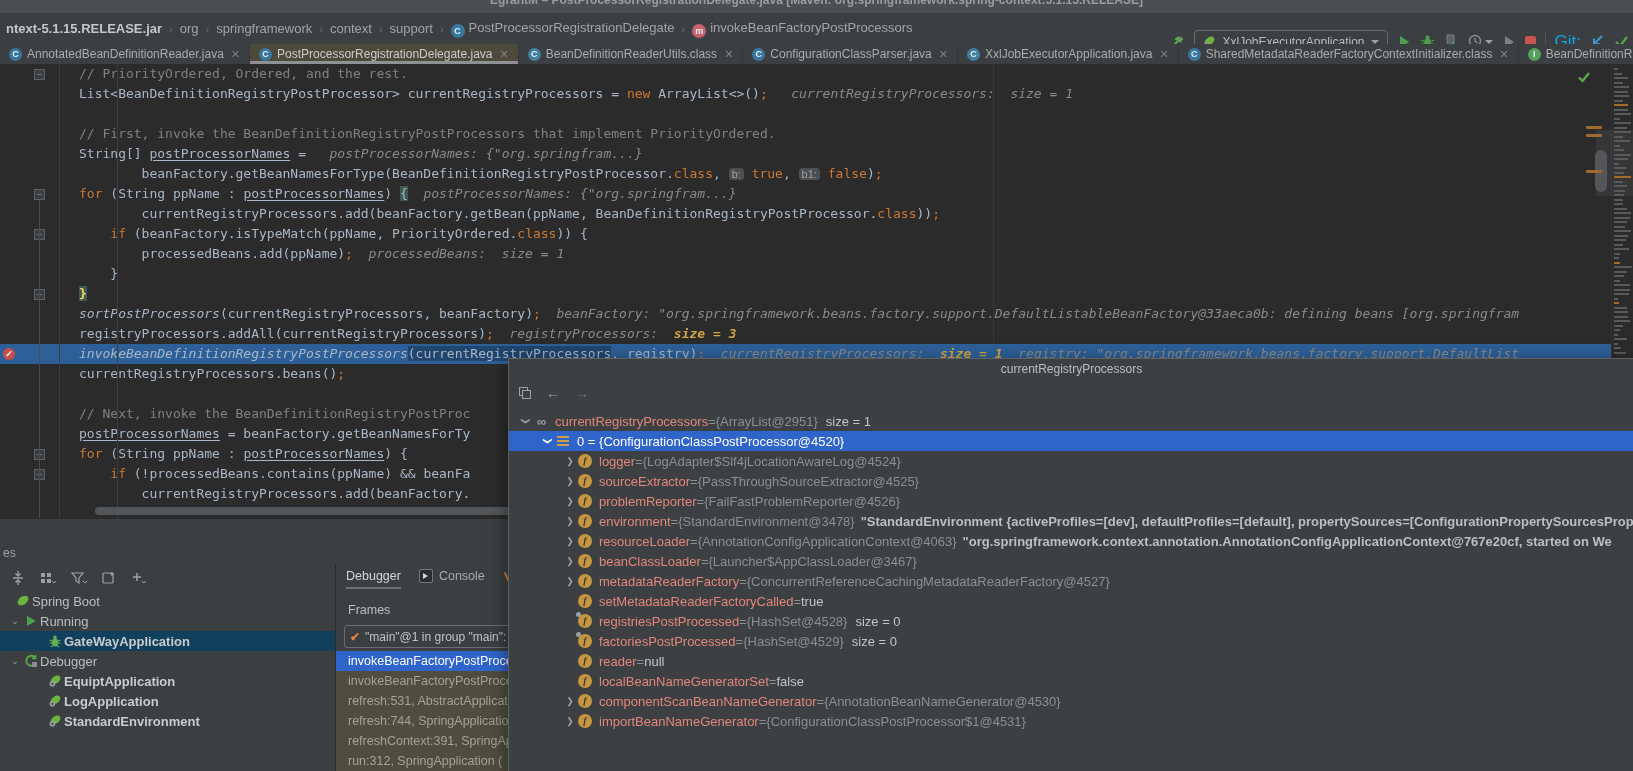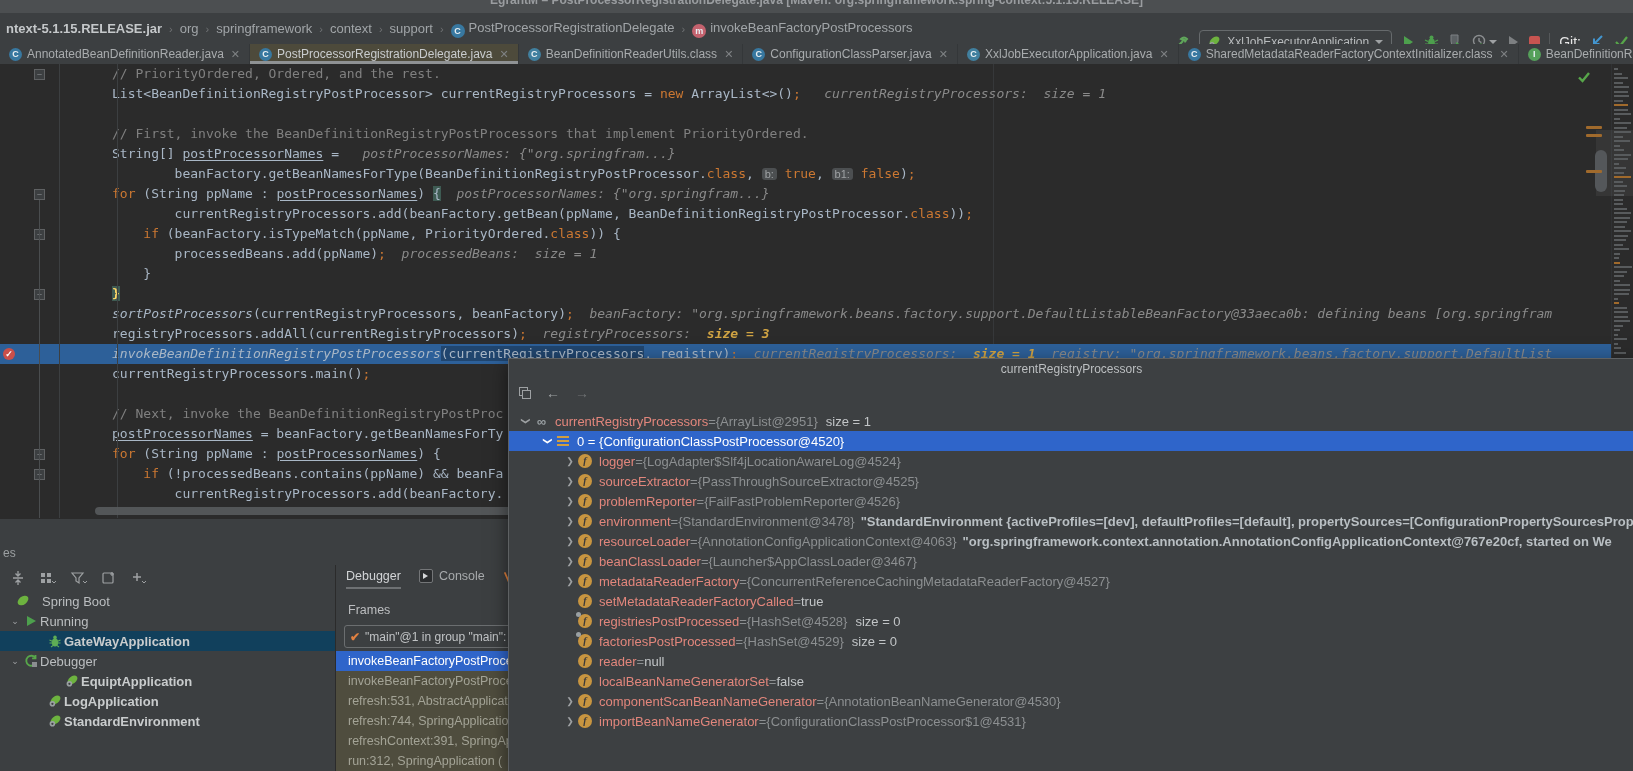"Git:" .gitlbl { color: #e5e5e5 -> #0ea5e9; font-size: 14px -> 17px }
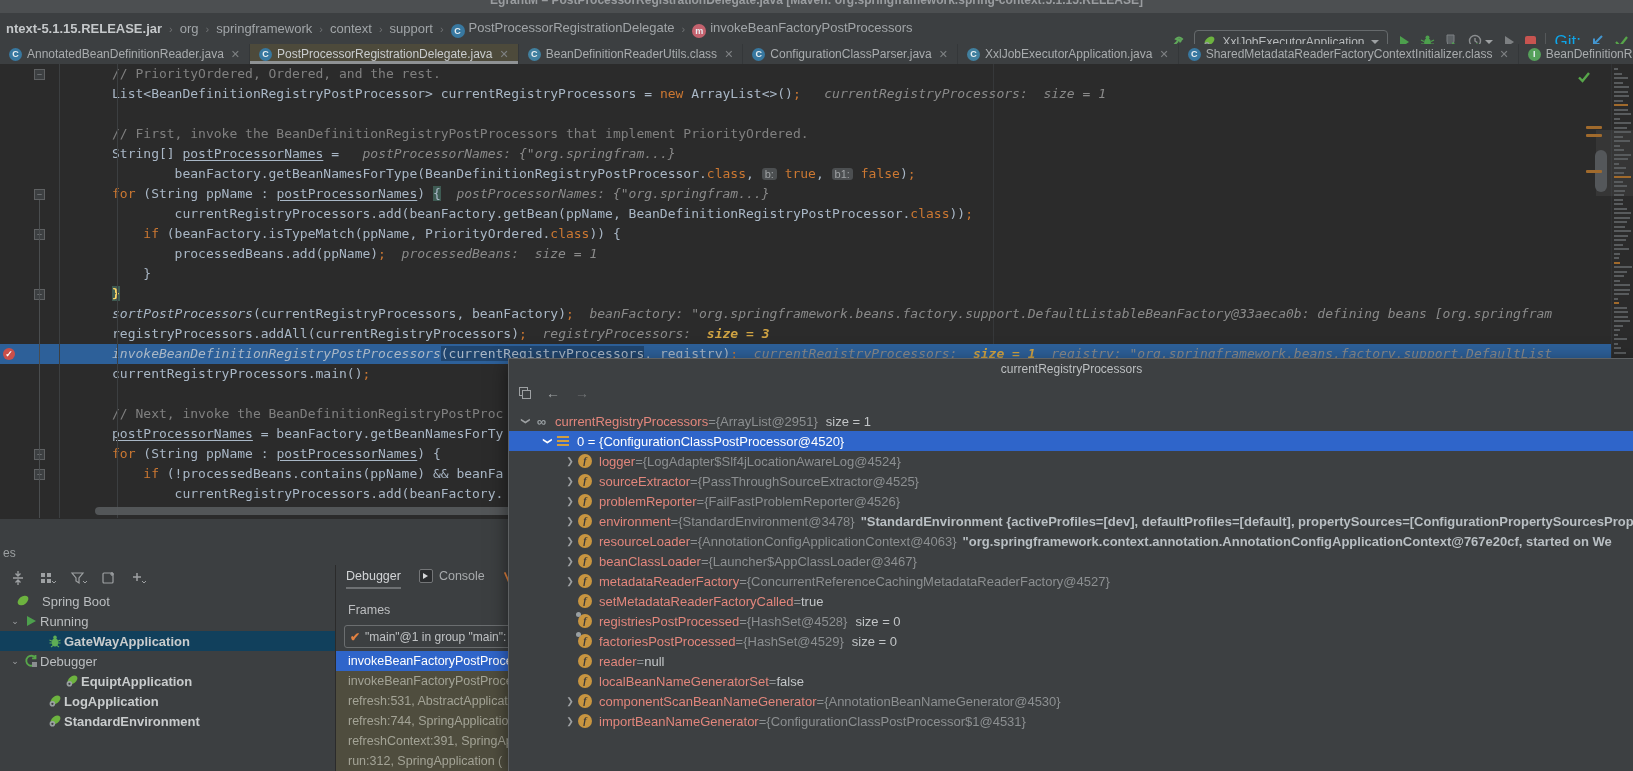"// PriorityOrdered, Ordered, and the" .code-line { padding-left: 112px -> 79px }
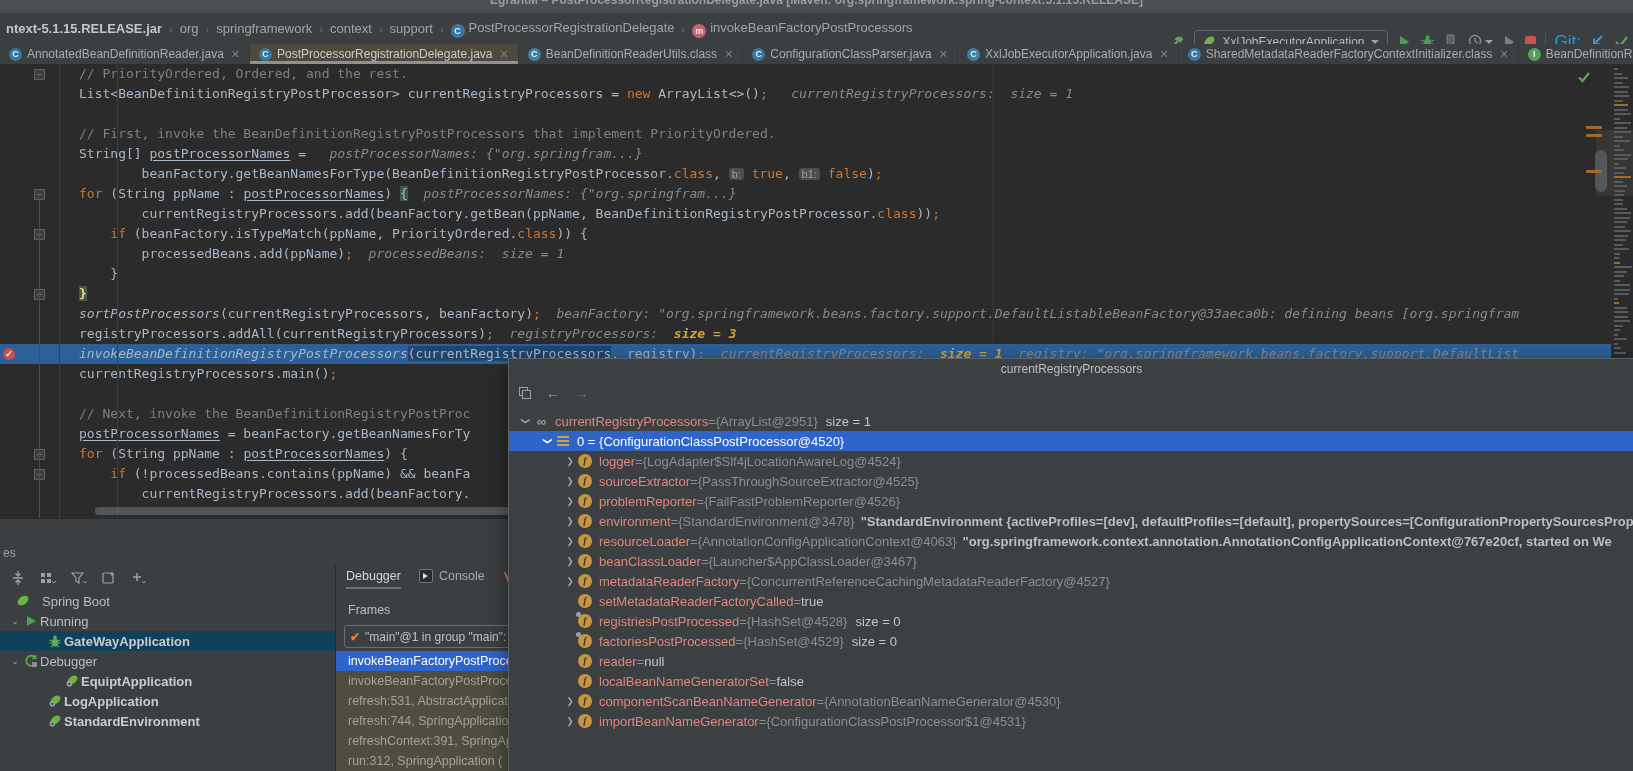"currentRegistryProcessors.main()" span.pl { text: currentRegistryProcessors.main -> currentRegistryProcessors.beans }
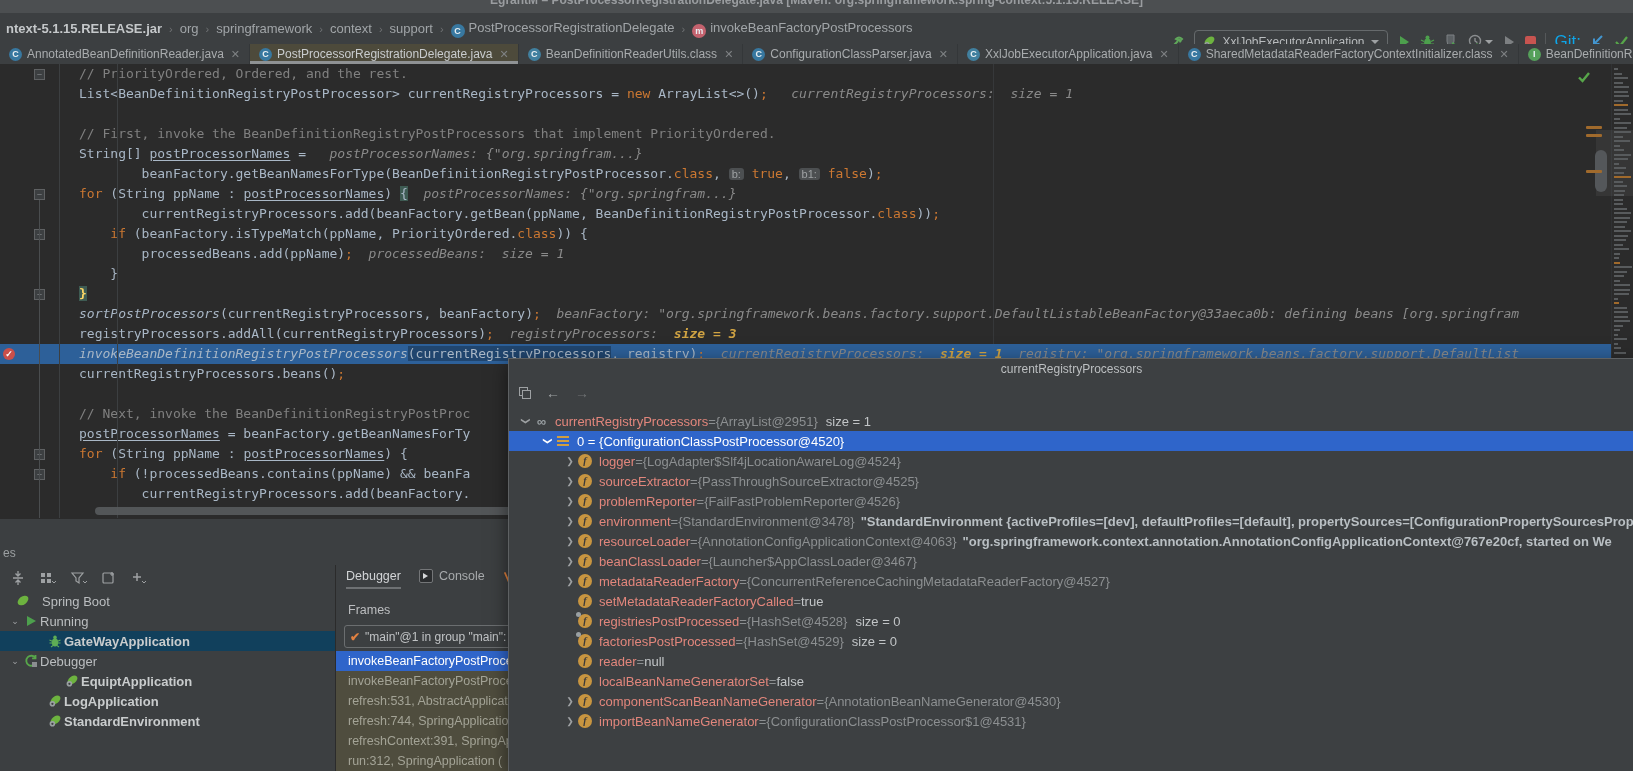"Spring Boot" div.svc-row { gap: 10px -> none }
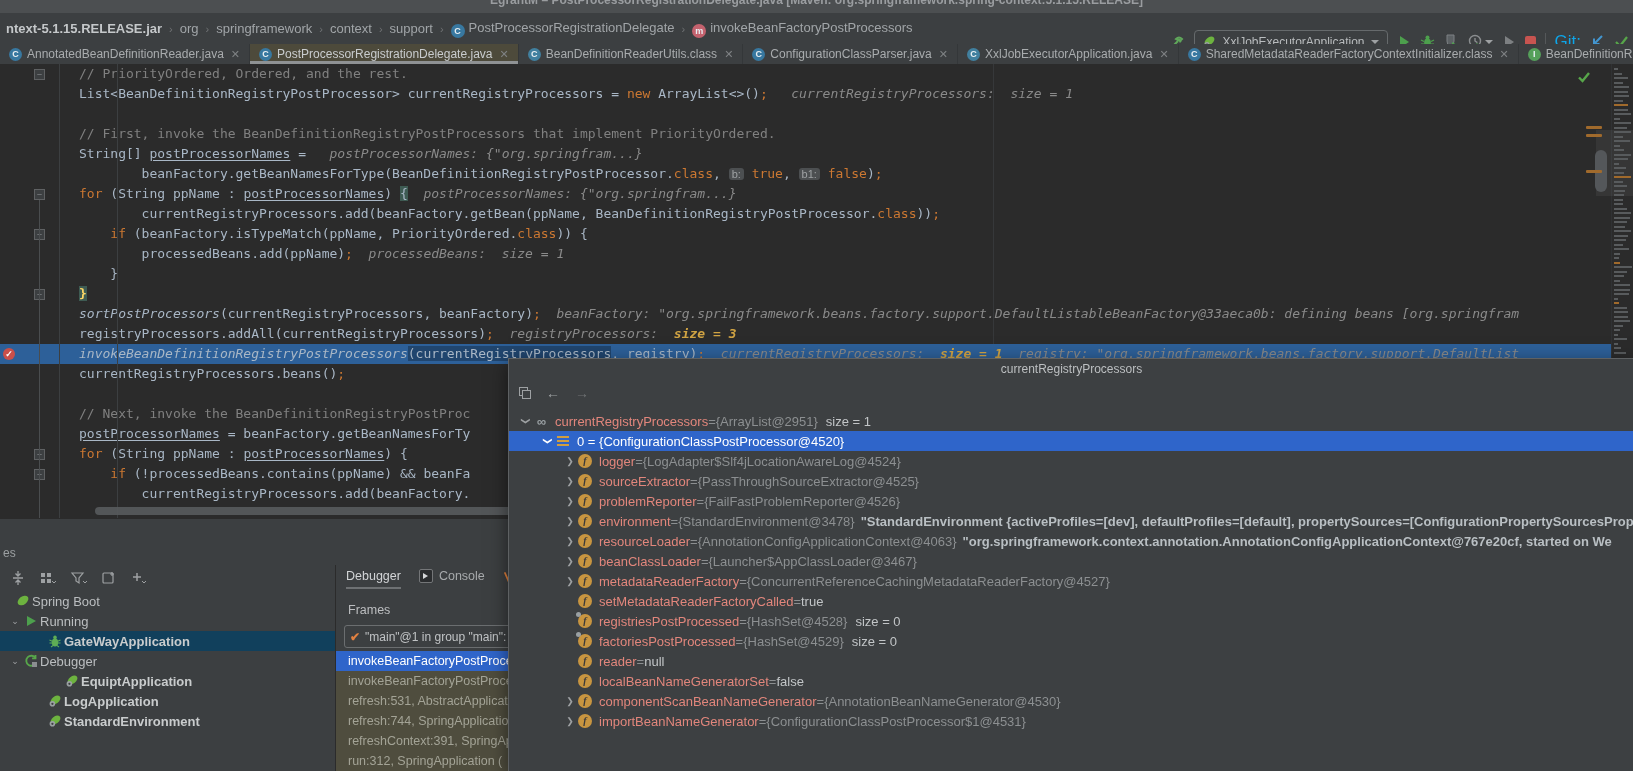"EquiptApplication" div.svc-row { margin-left: 17px -> none }
